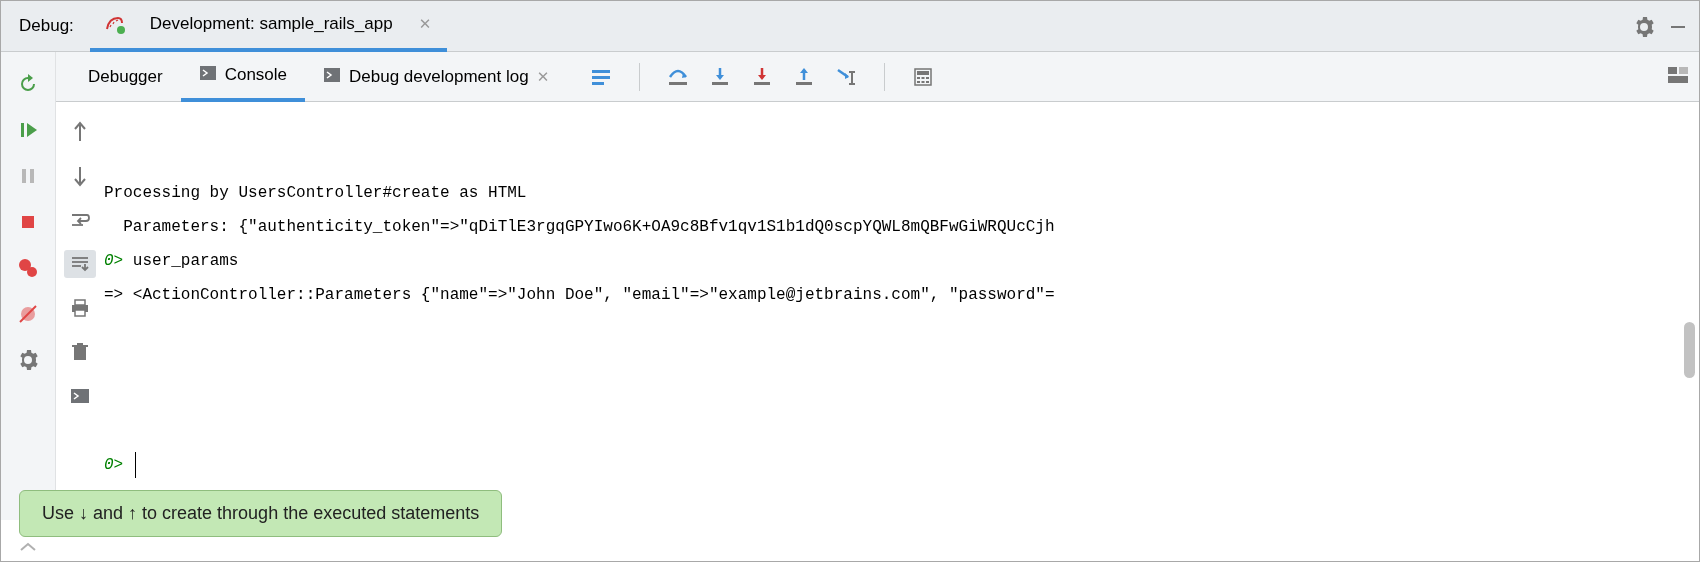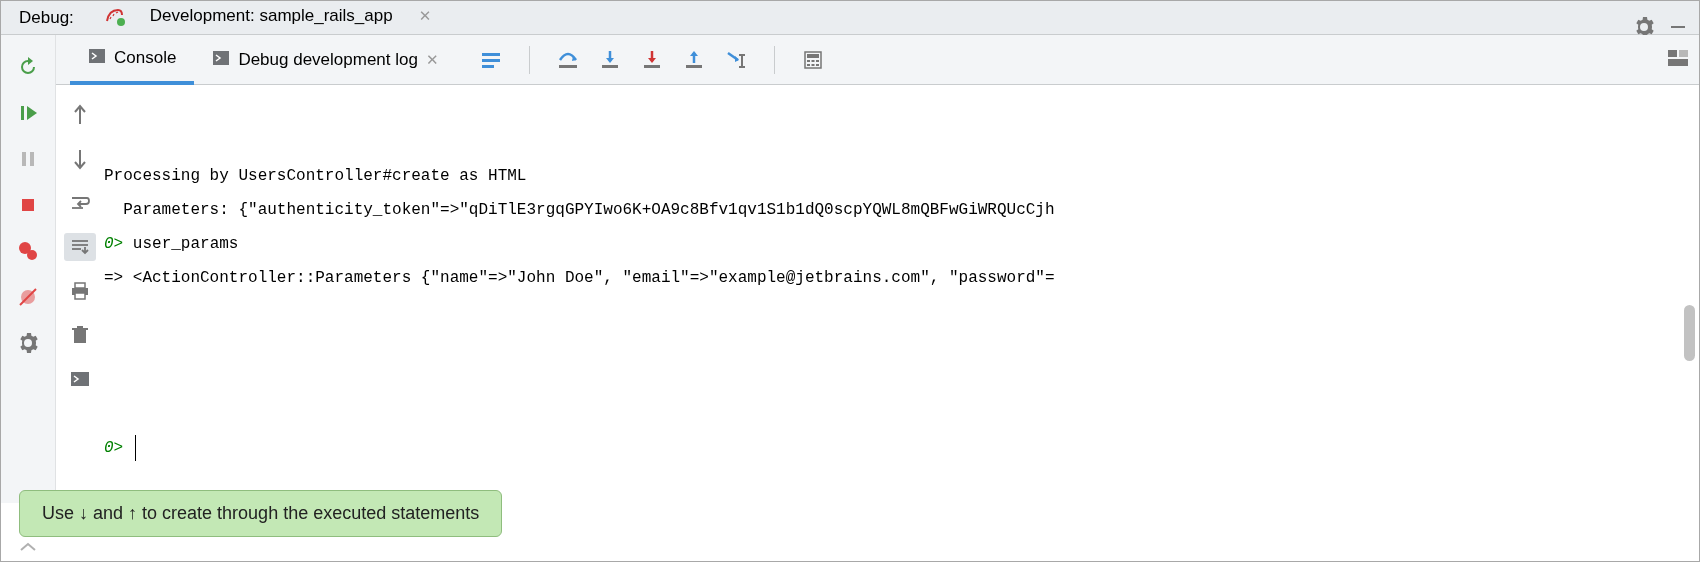"Debug:" .top-bar { height: 34px -> 51px }
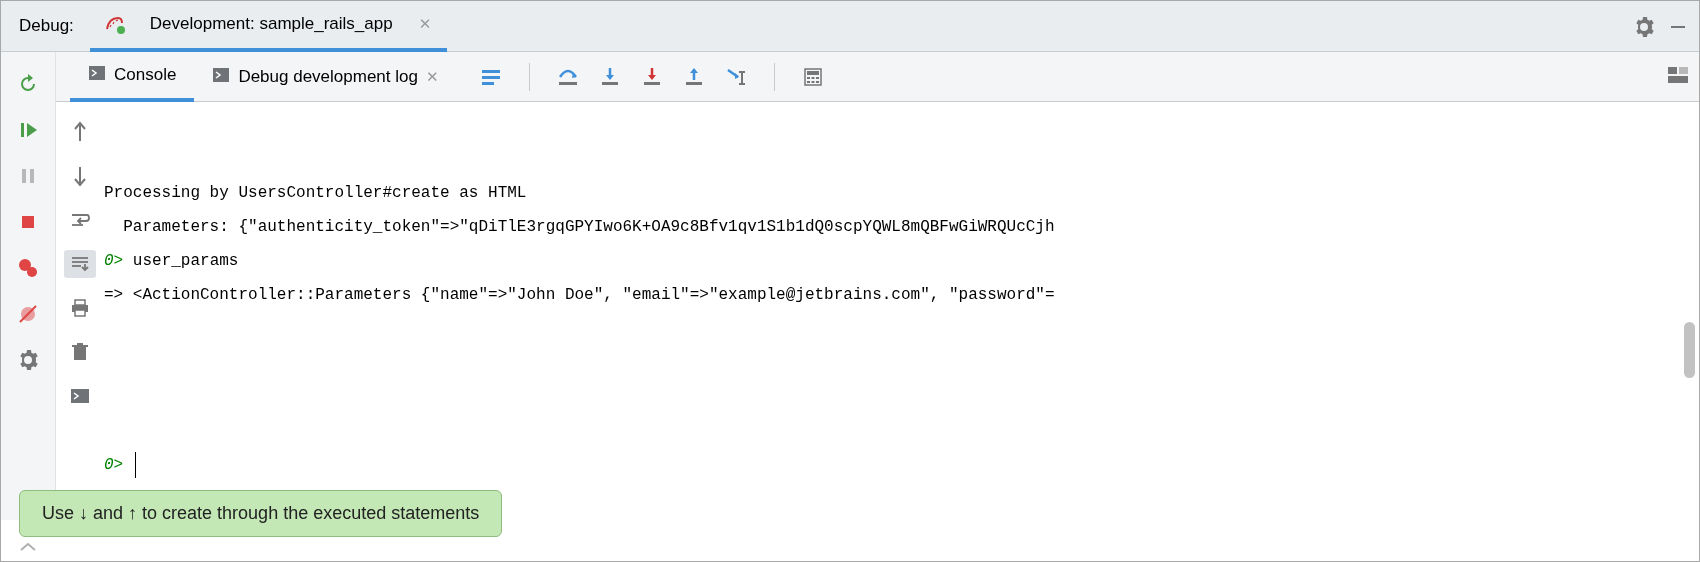"Debugger" div.tab { html: none -> <div> <span>Debugger</span> </div> }
